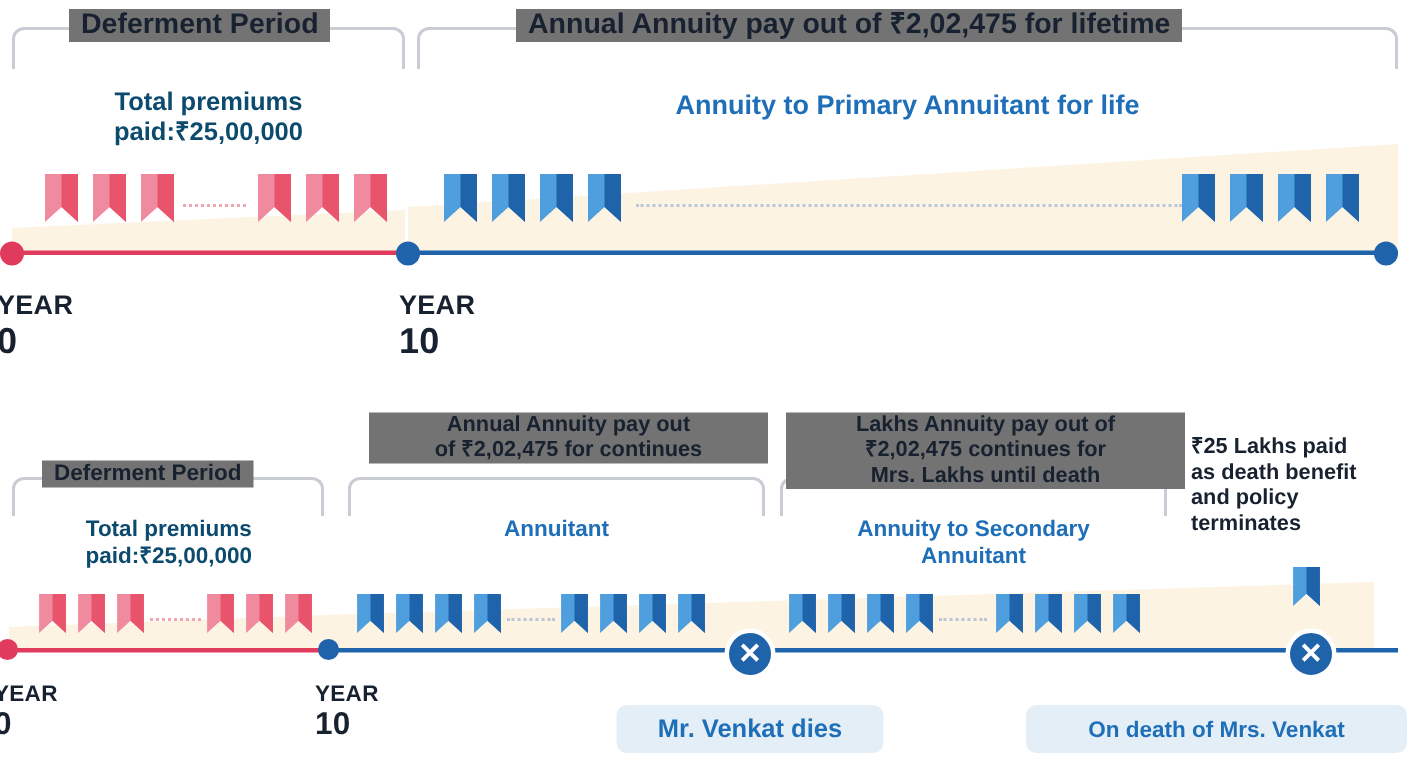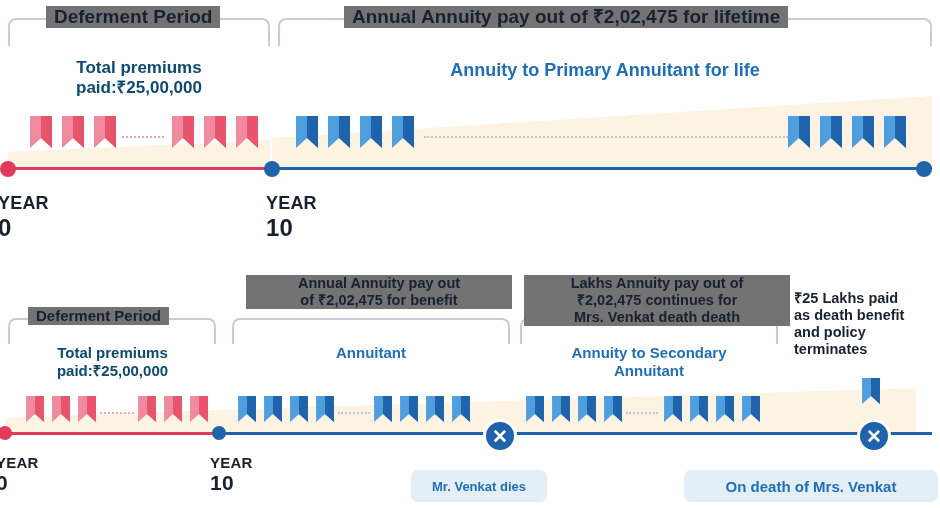"of ₹2,02,475 for benefit" div { text: benefit -> continues }
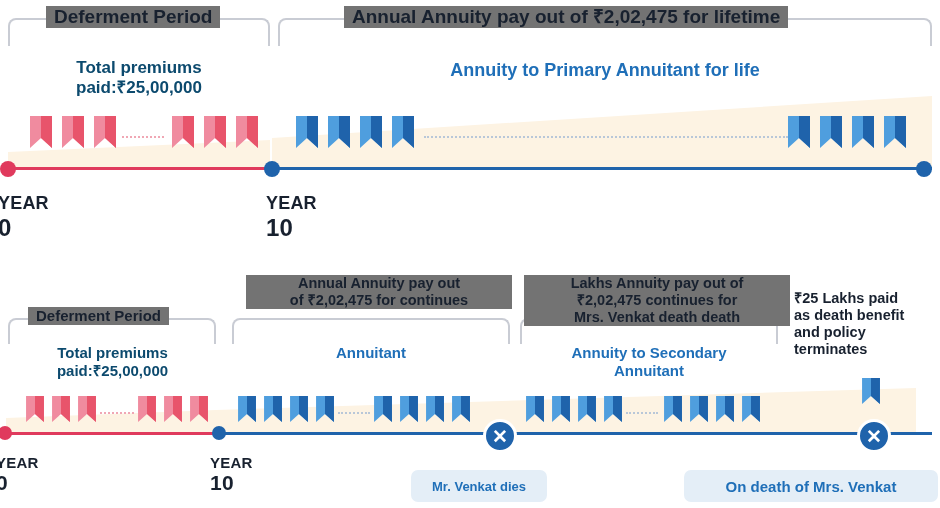"Mrs. Venkat death death" div { text: Venkat death -> Lakhs until }
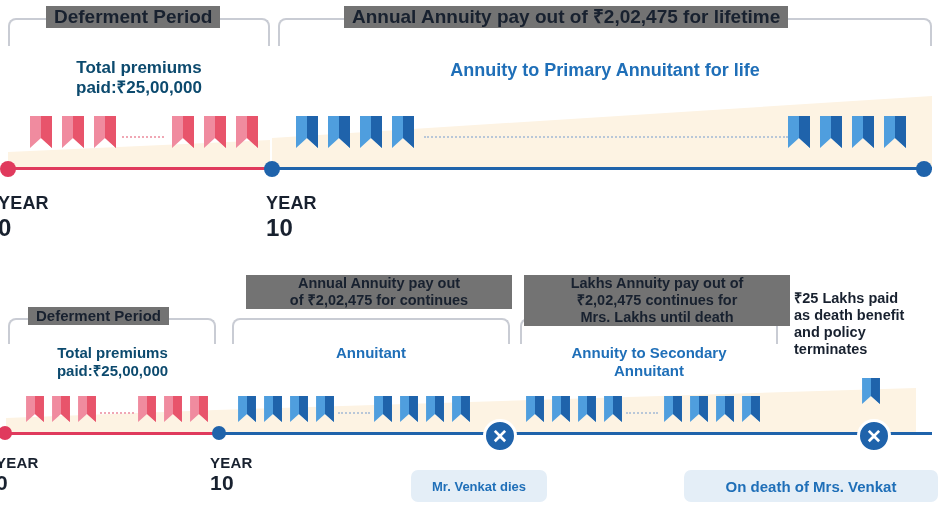"Mr. Venkat dies" div.chip { font-size: 13px -> 17px; width: 136px -> 178px }
